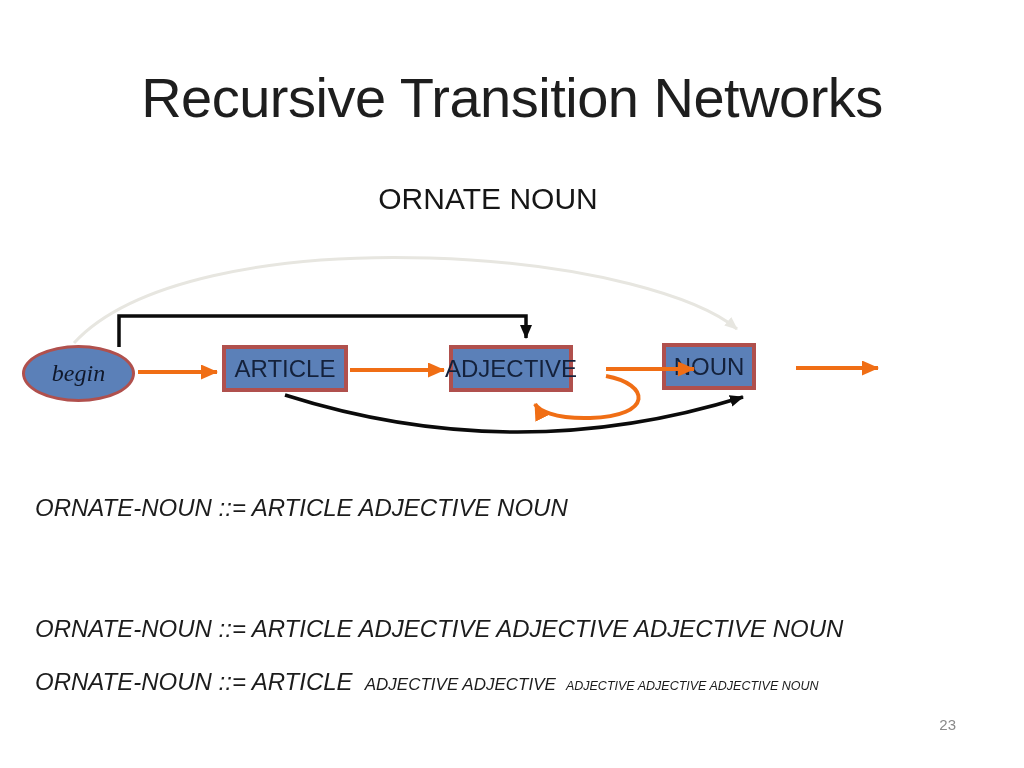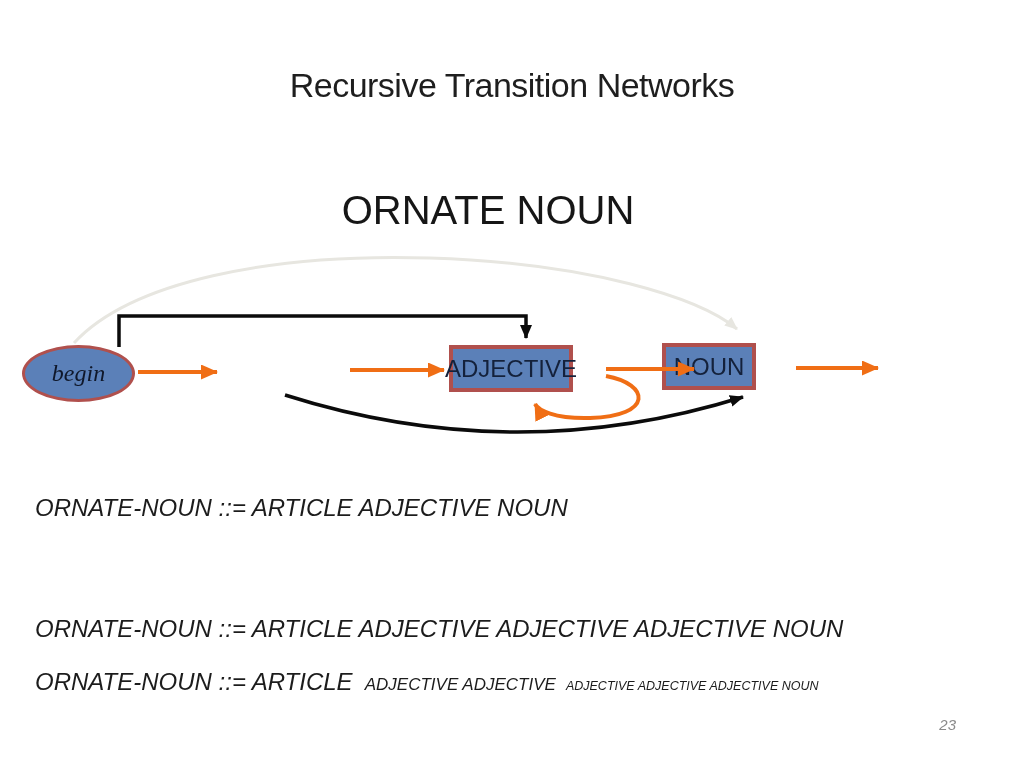"Recursive Transition Networks" .title { font-size: 34px -> 56px }
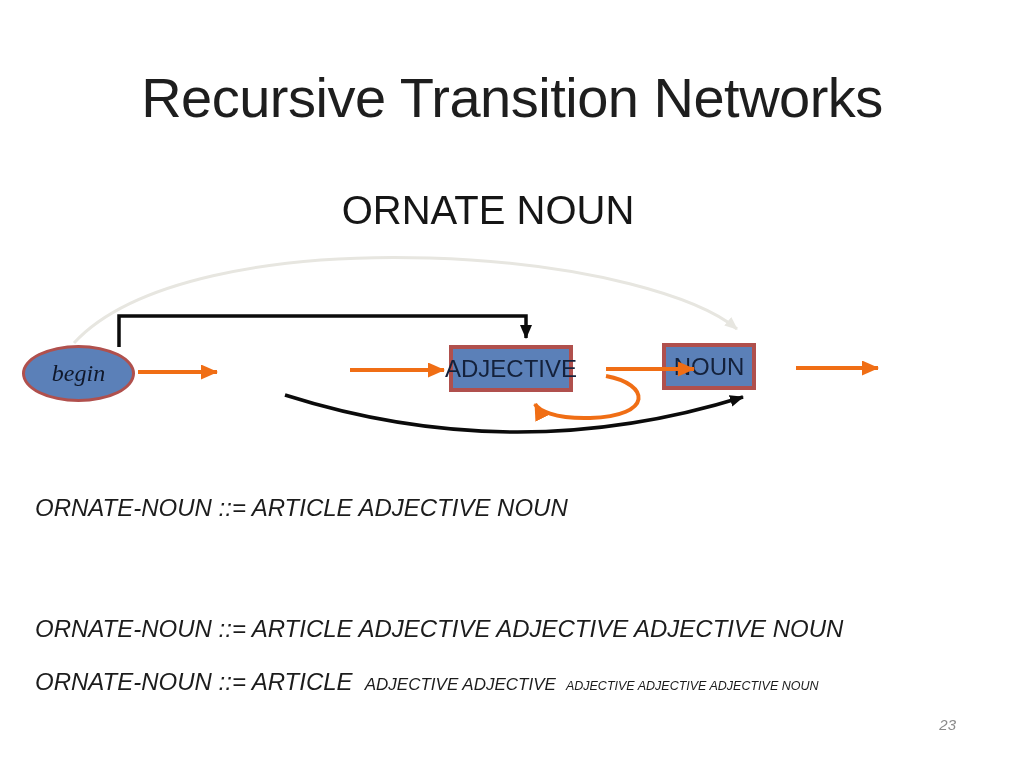"ORNATE NOUN" .subtitle { font-size: 40px -> 30px; margin-top: 6px -> none }
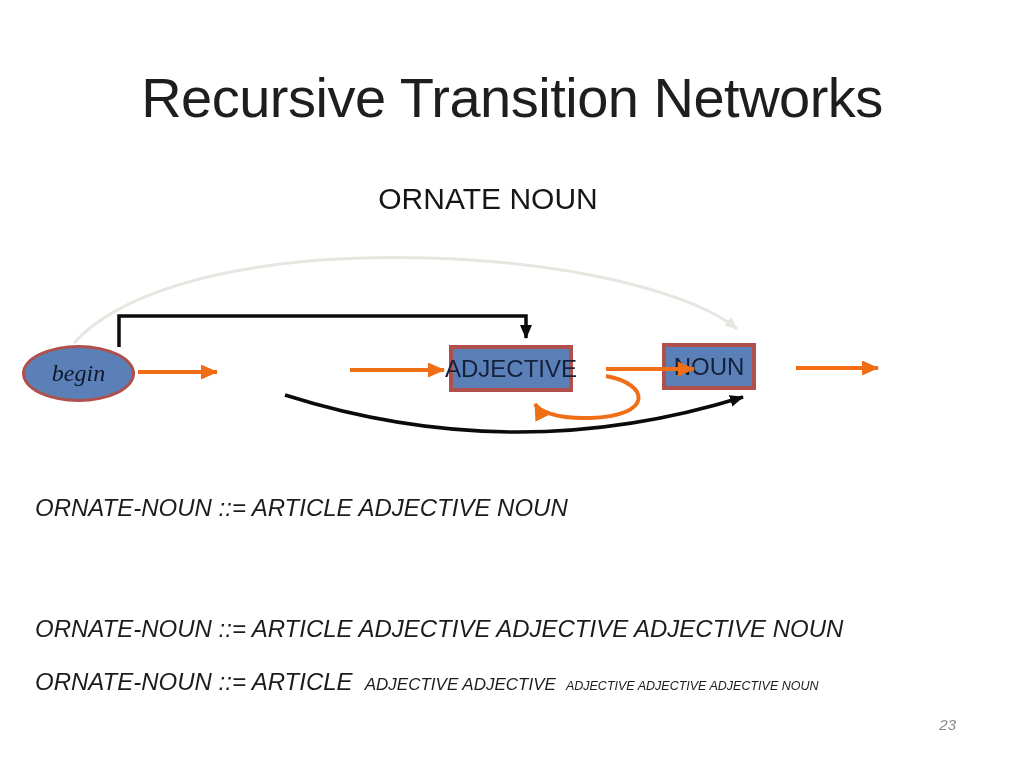"ARTICLE" div.node { html: none -> <div> <span>ARTICLE</span> </div> }
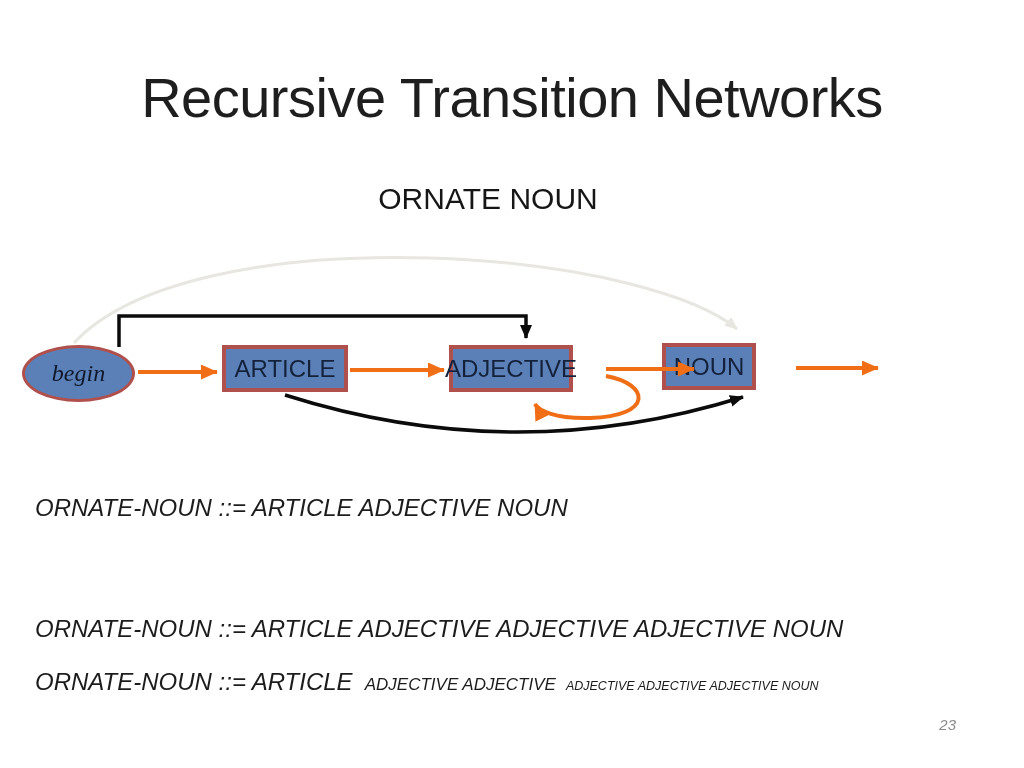"23" .page-number { font-style: italic -> none }
